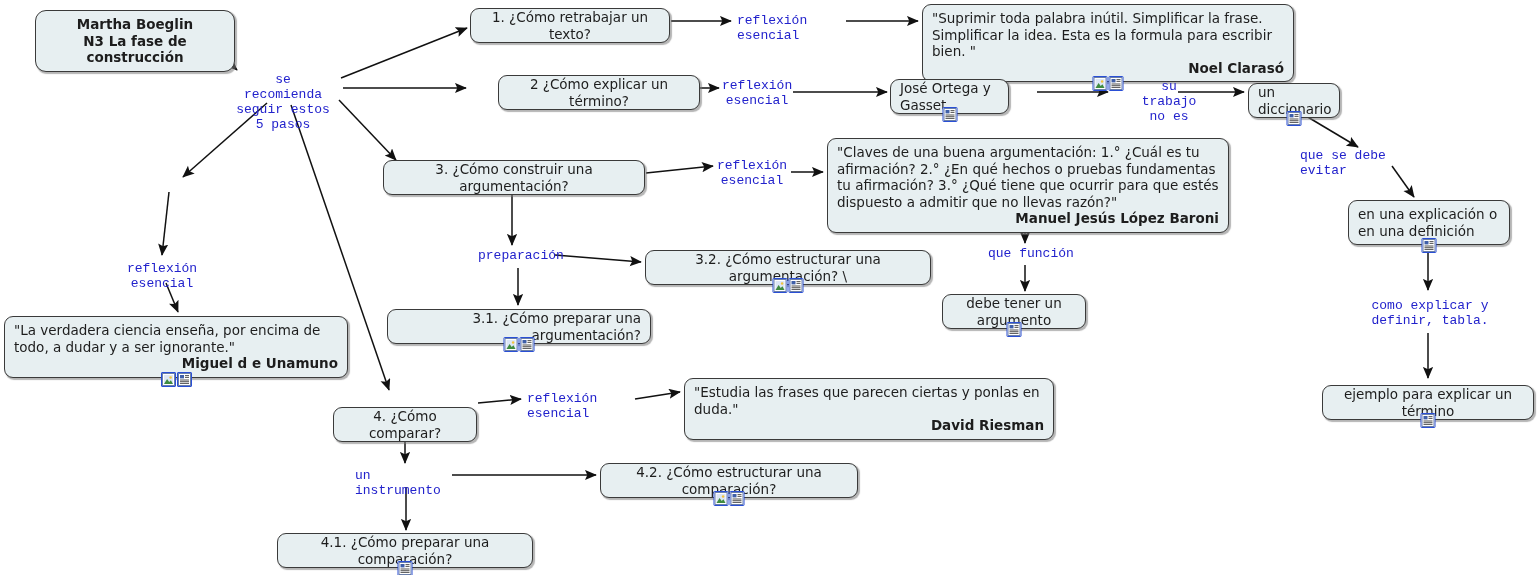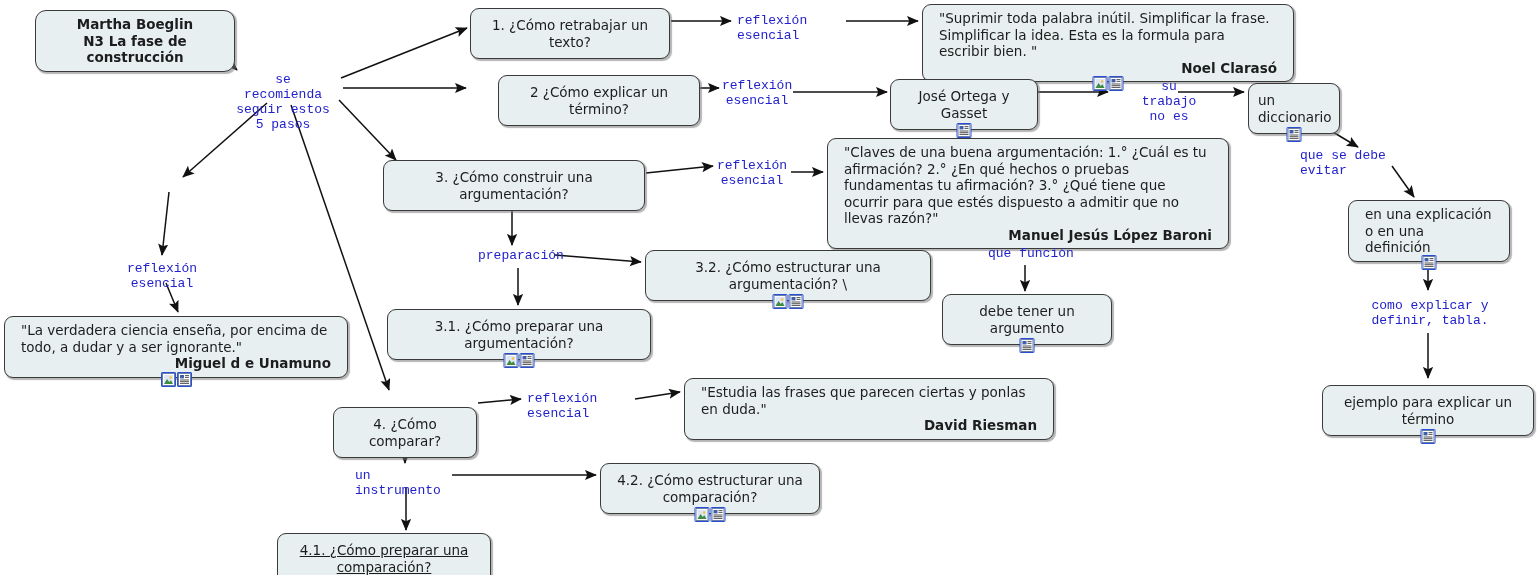"Martha Boeglin" .node { padding: 5px 16px -> 5px 9px }
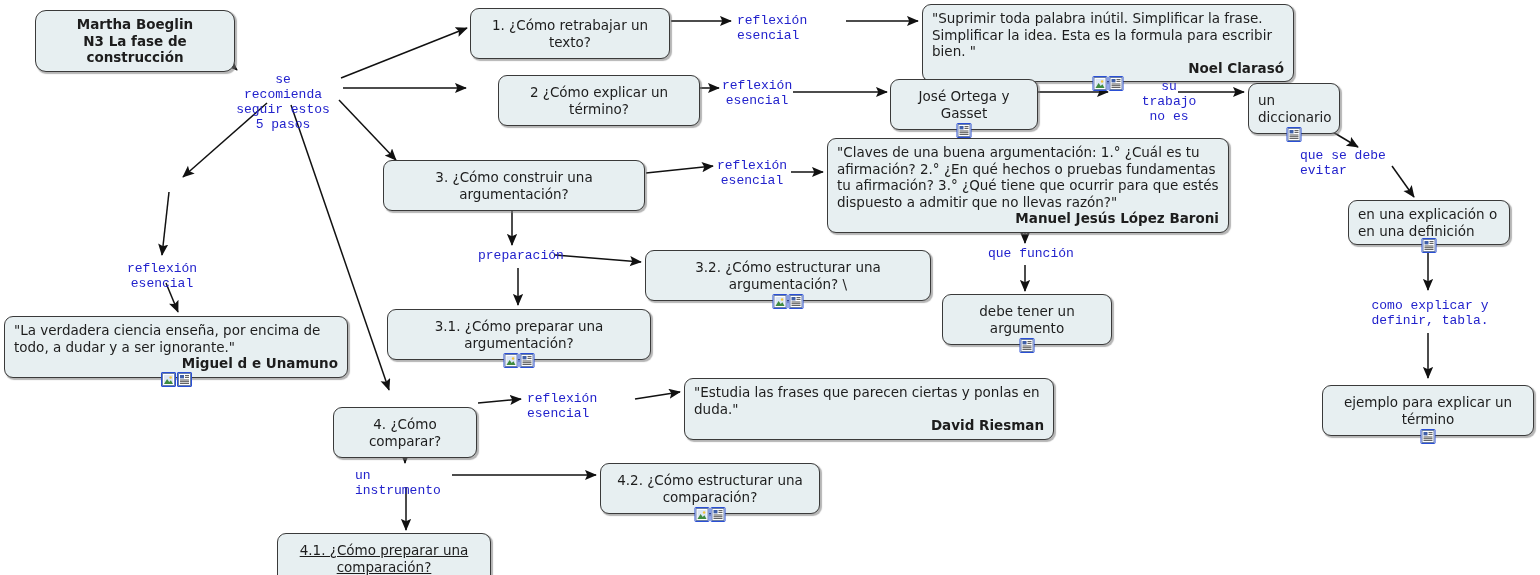"1. ¿Cómo retrabajar un texto?" .node.tight { padding: 8px 9px -> 0 9px }
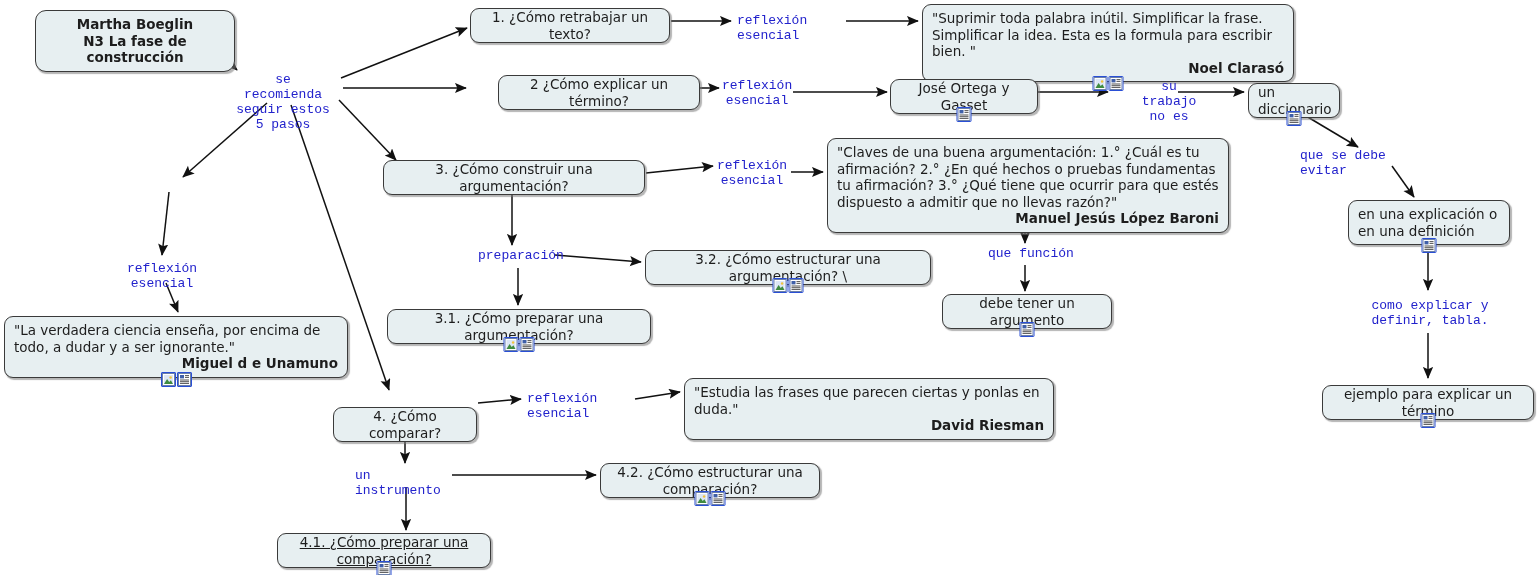"José Ortega y Gasset" div.node { text-align: center -> left; width: 148px -> 119px }
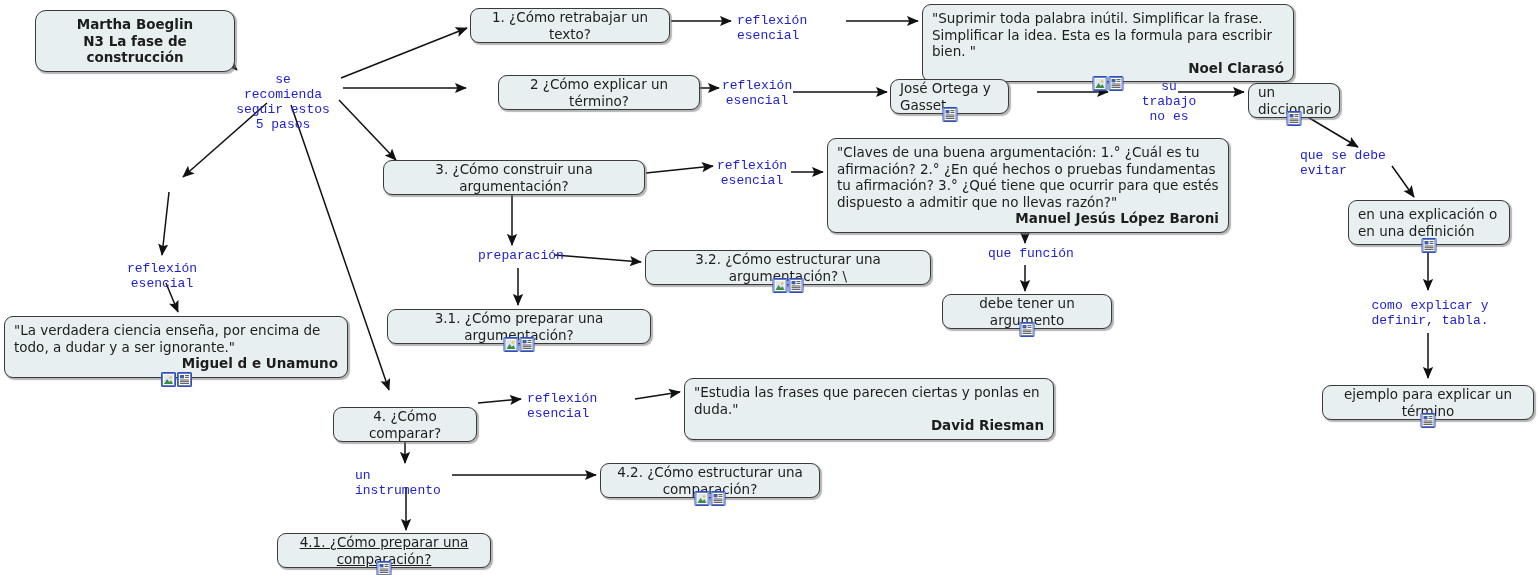"debe tener un argumento" div.node { width: 170px -> 144px }
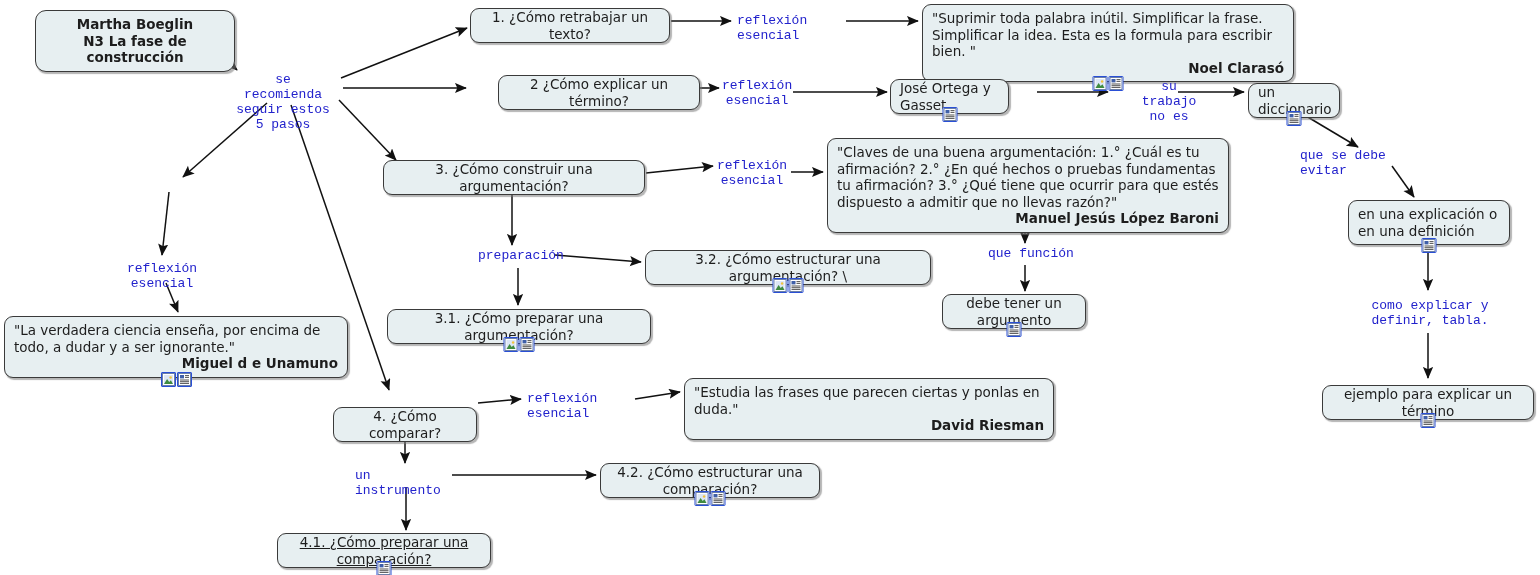"3.1. ¿Cómo preparar una argumentación?" div.node { text-align: center -> right }
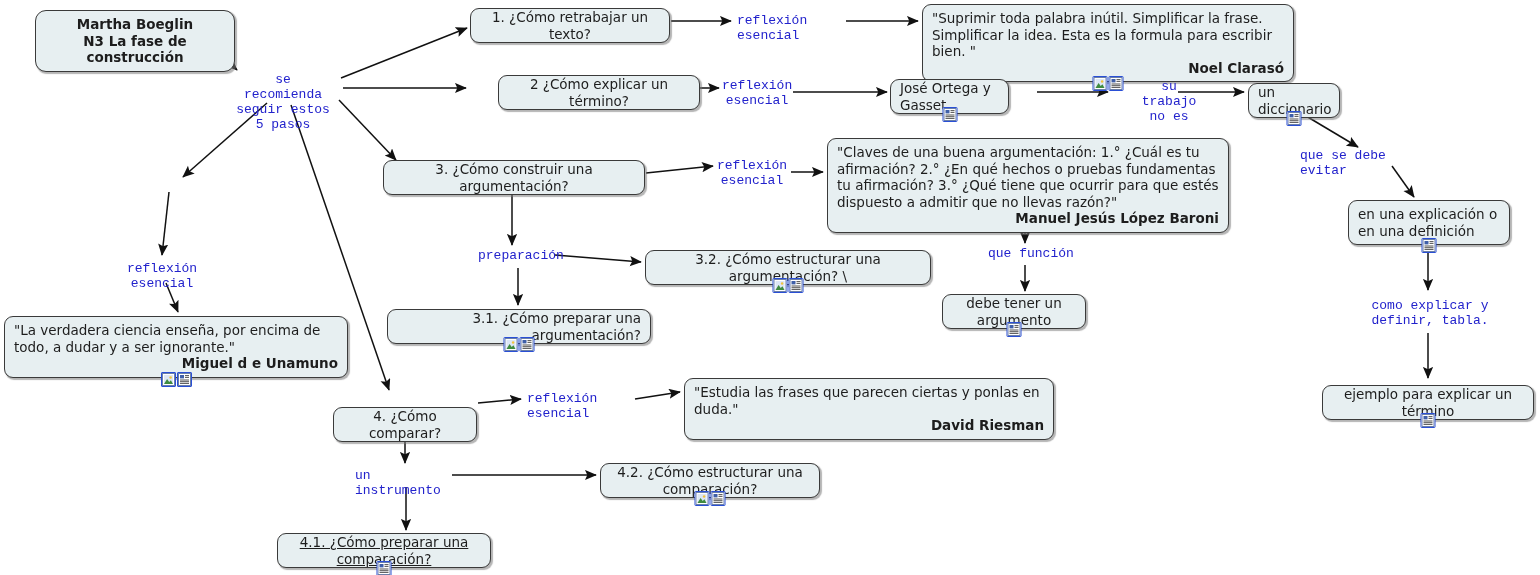"4.2. ¿Cómo estructurar una comparación?" div.node { width: 220px -> 258px }
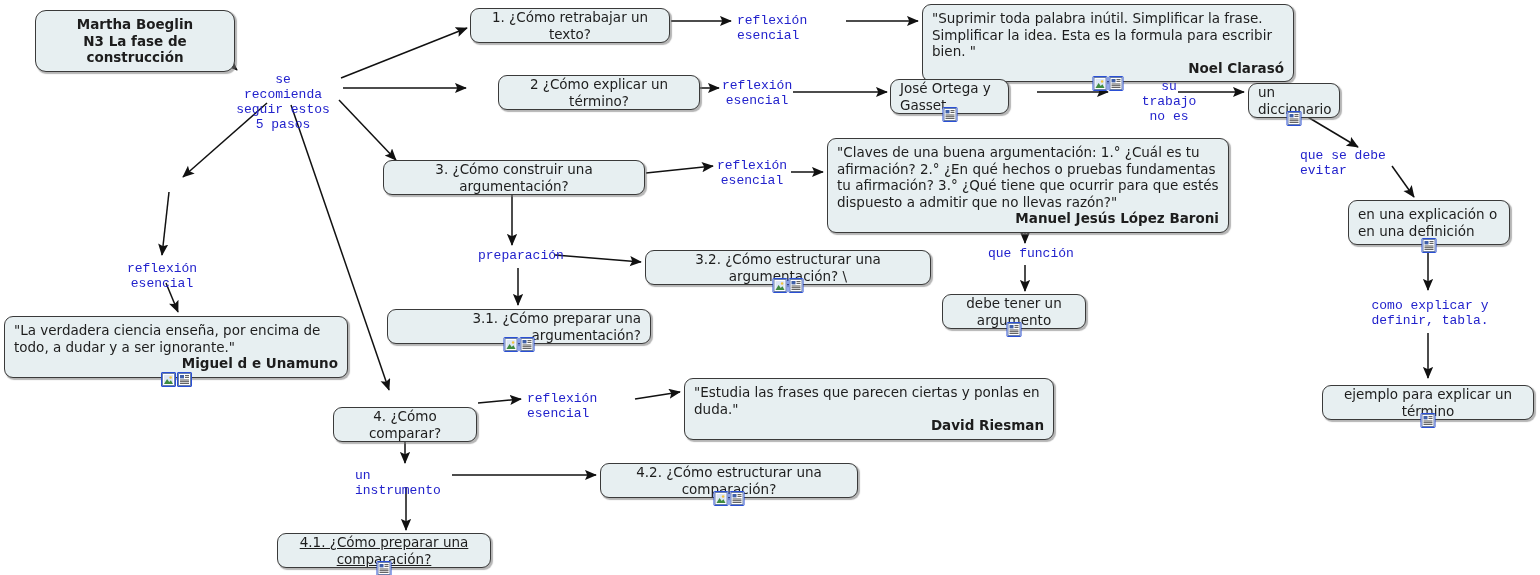"4.1. ¿Cómo preparar una comparación?" div.node { text-decoration: underline -> none; width: 214px -> 256px }
